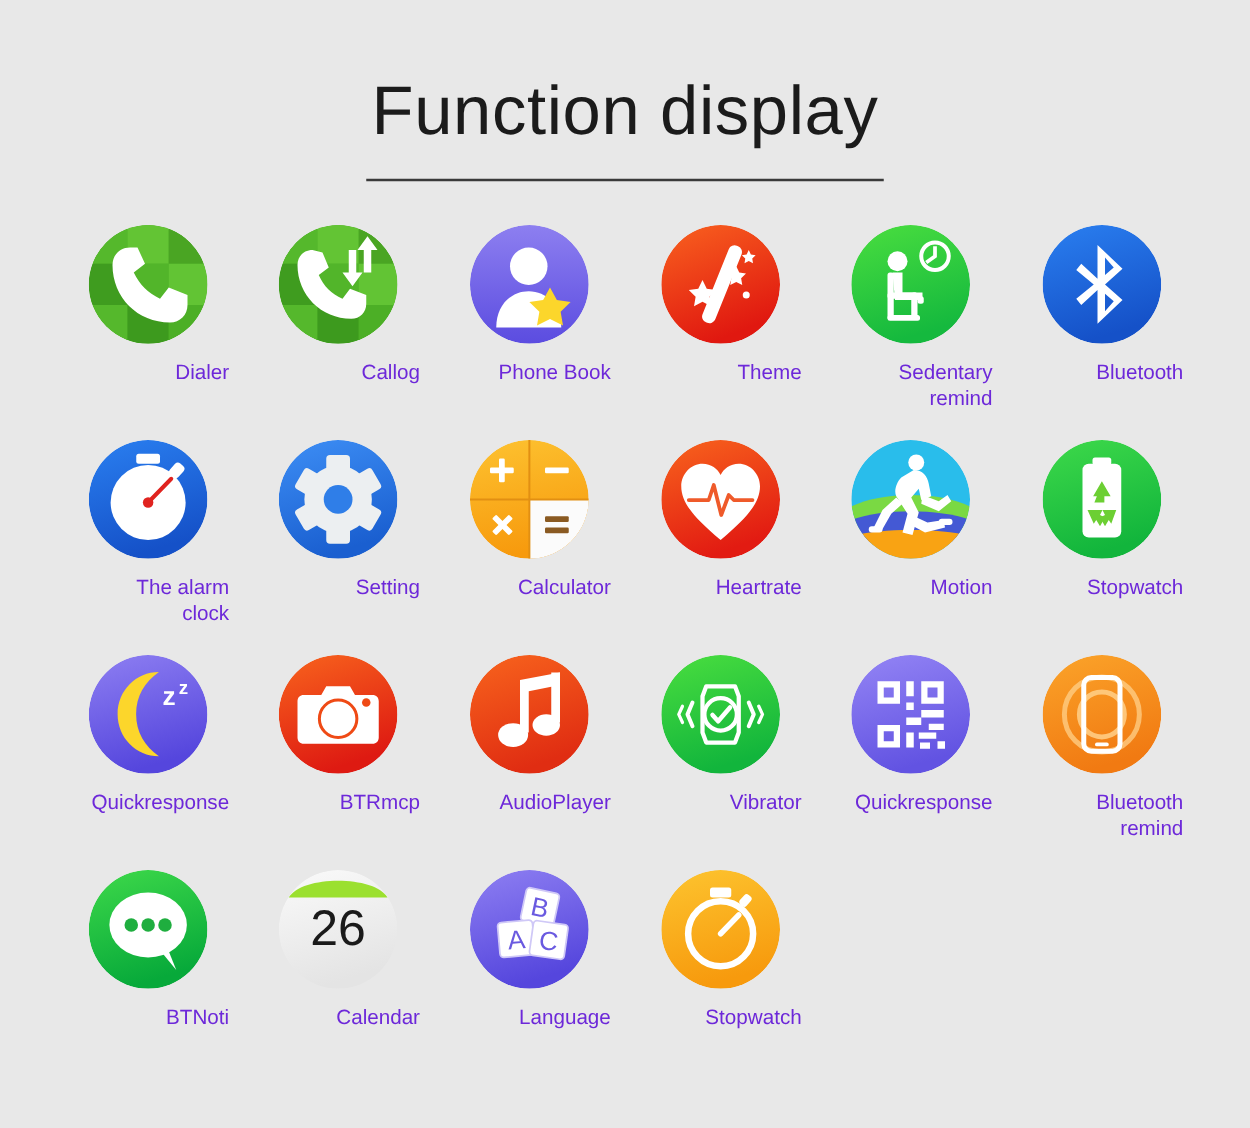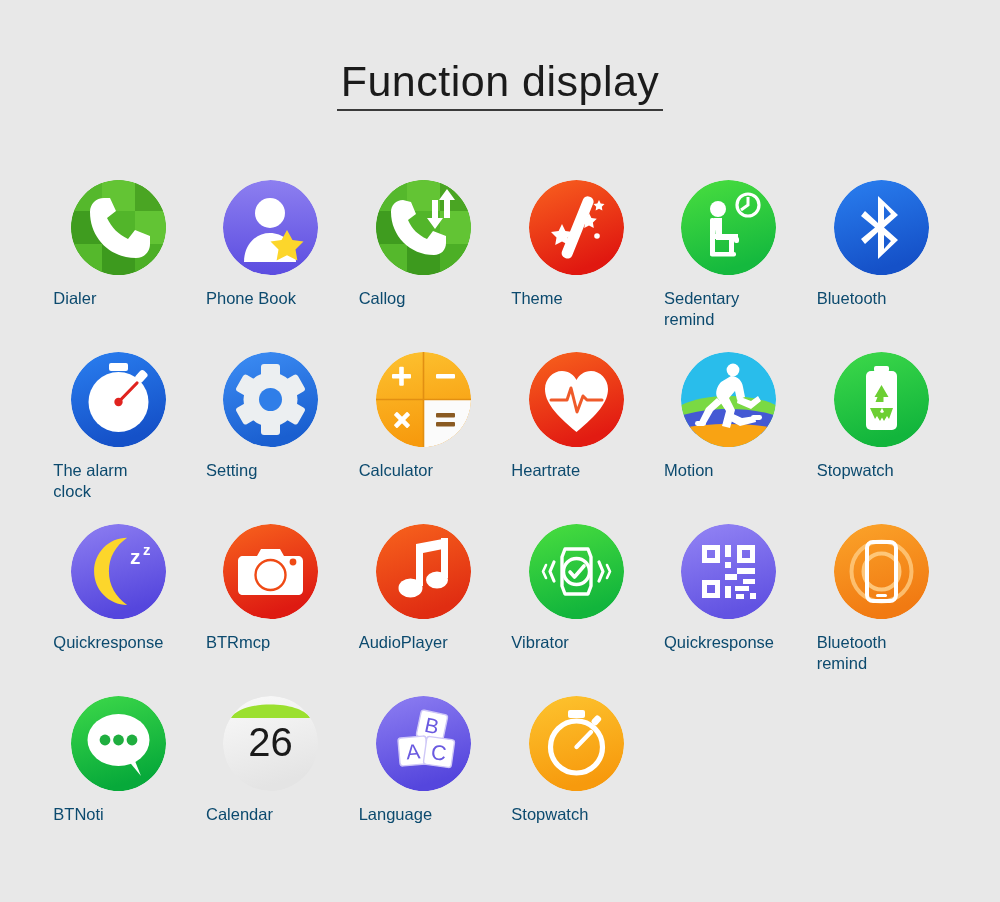"Function display" .title { font-size: 43px -> 55px; padding: 0 4px 4px 4px -> 0 4px 24px 4px }
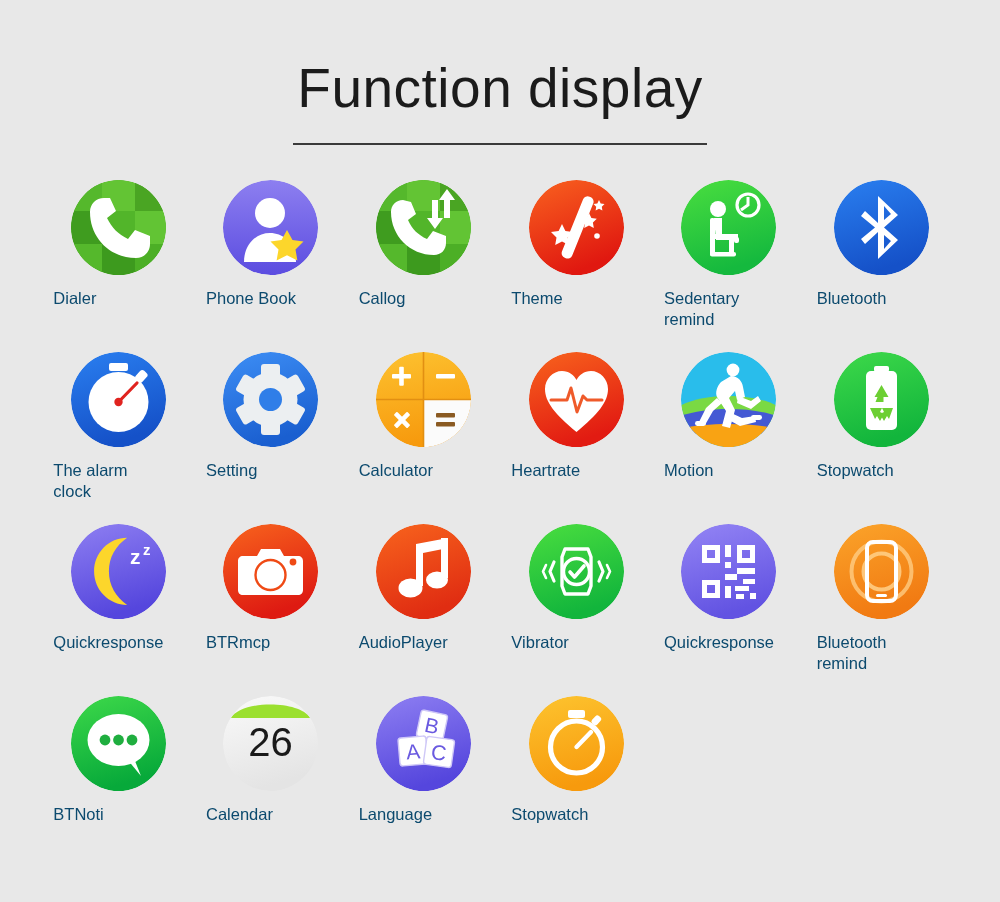"Dialer" .label { color: #0c4a6e -> #6d28d9; text-align: left -> right }
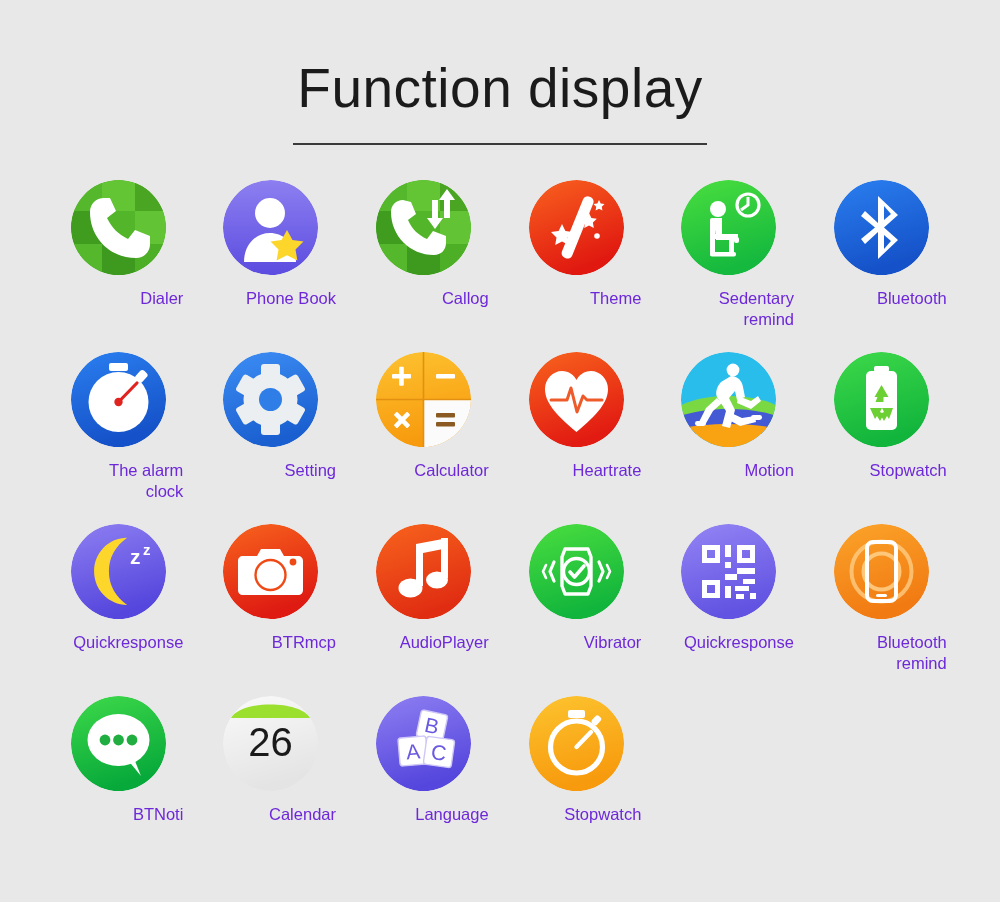"Phone Book" div.cell { order: before "Callog" -> after "Callog" }
